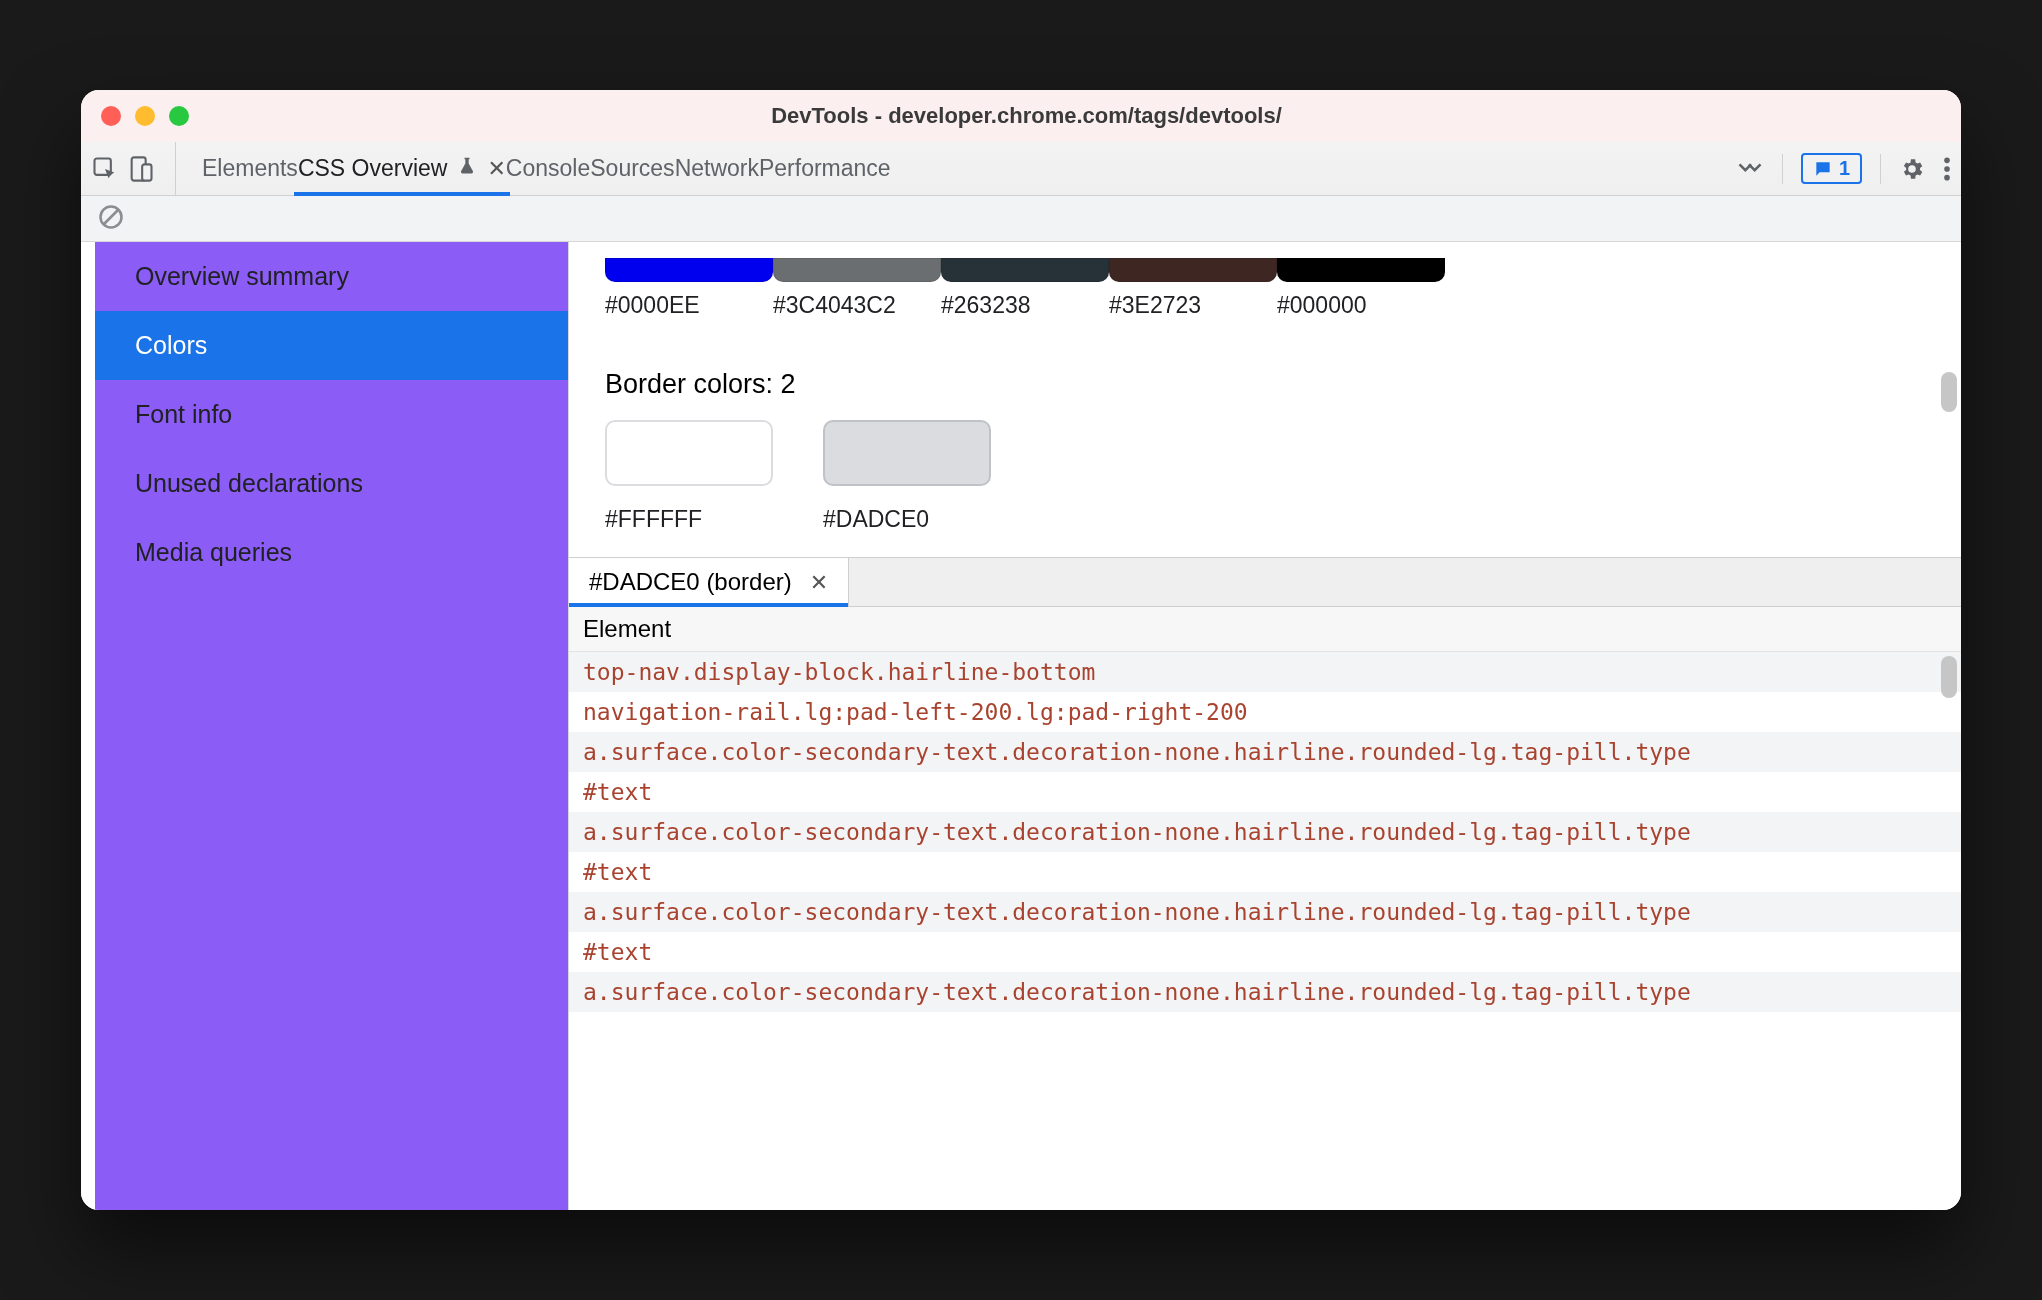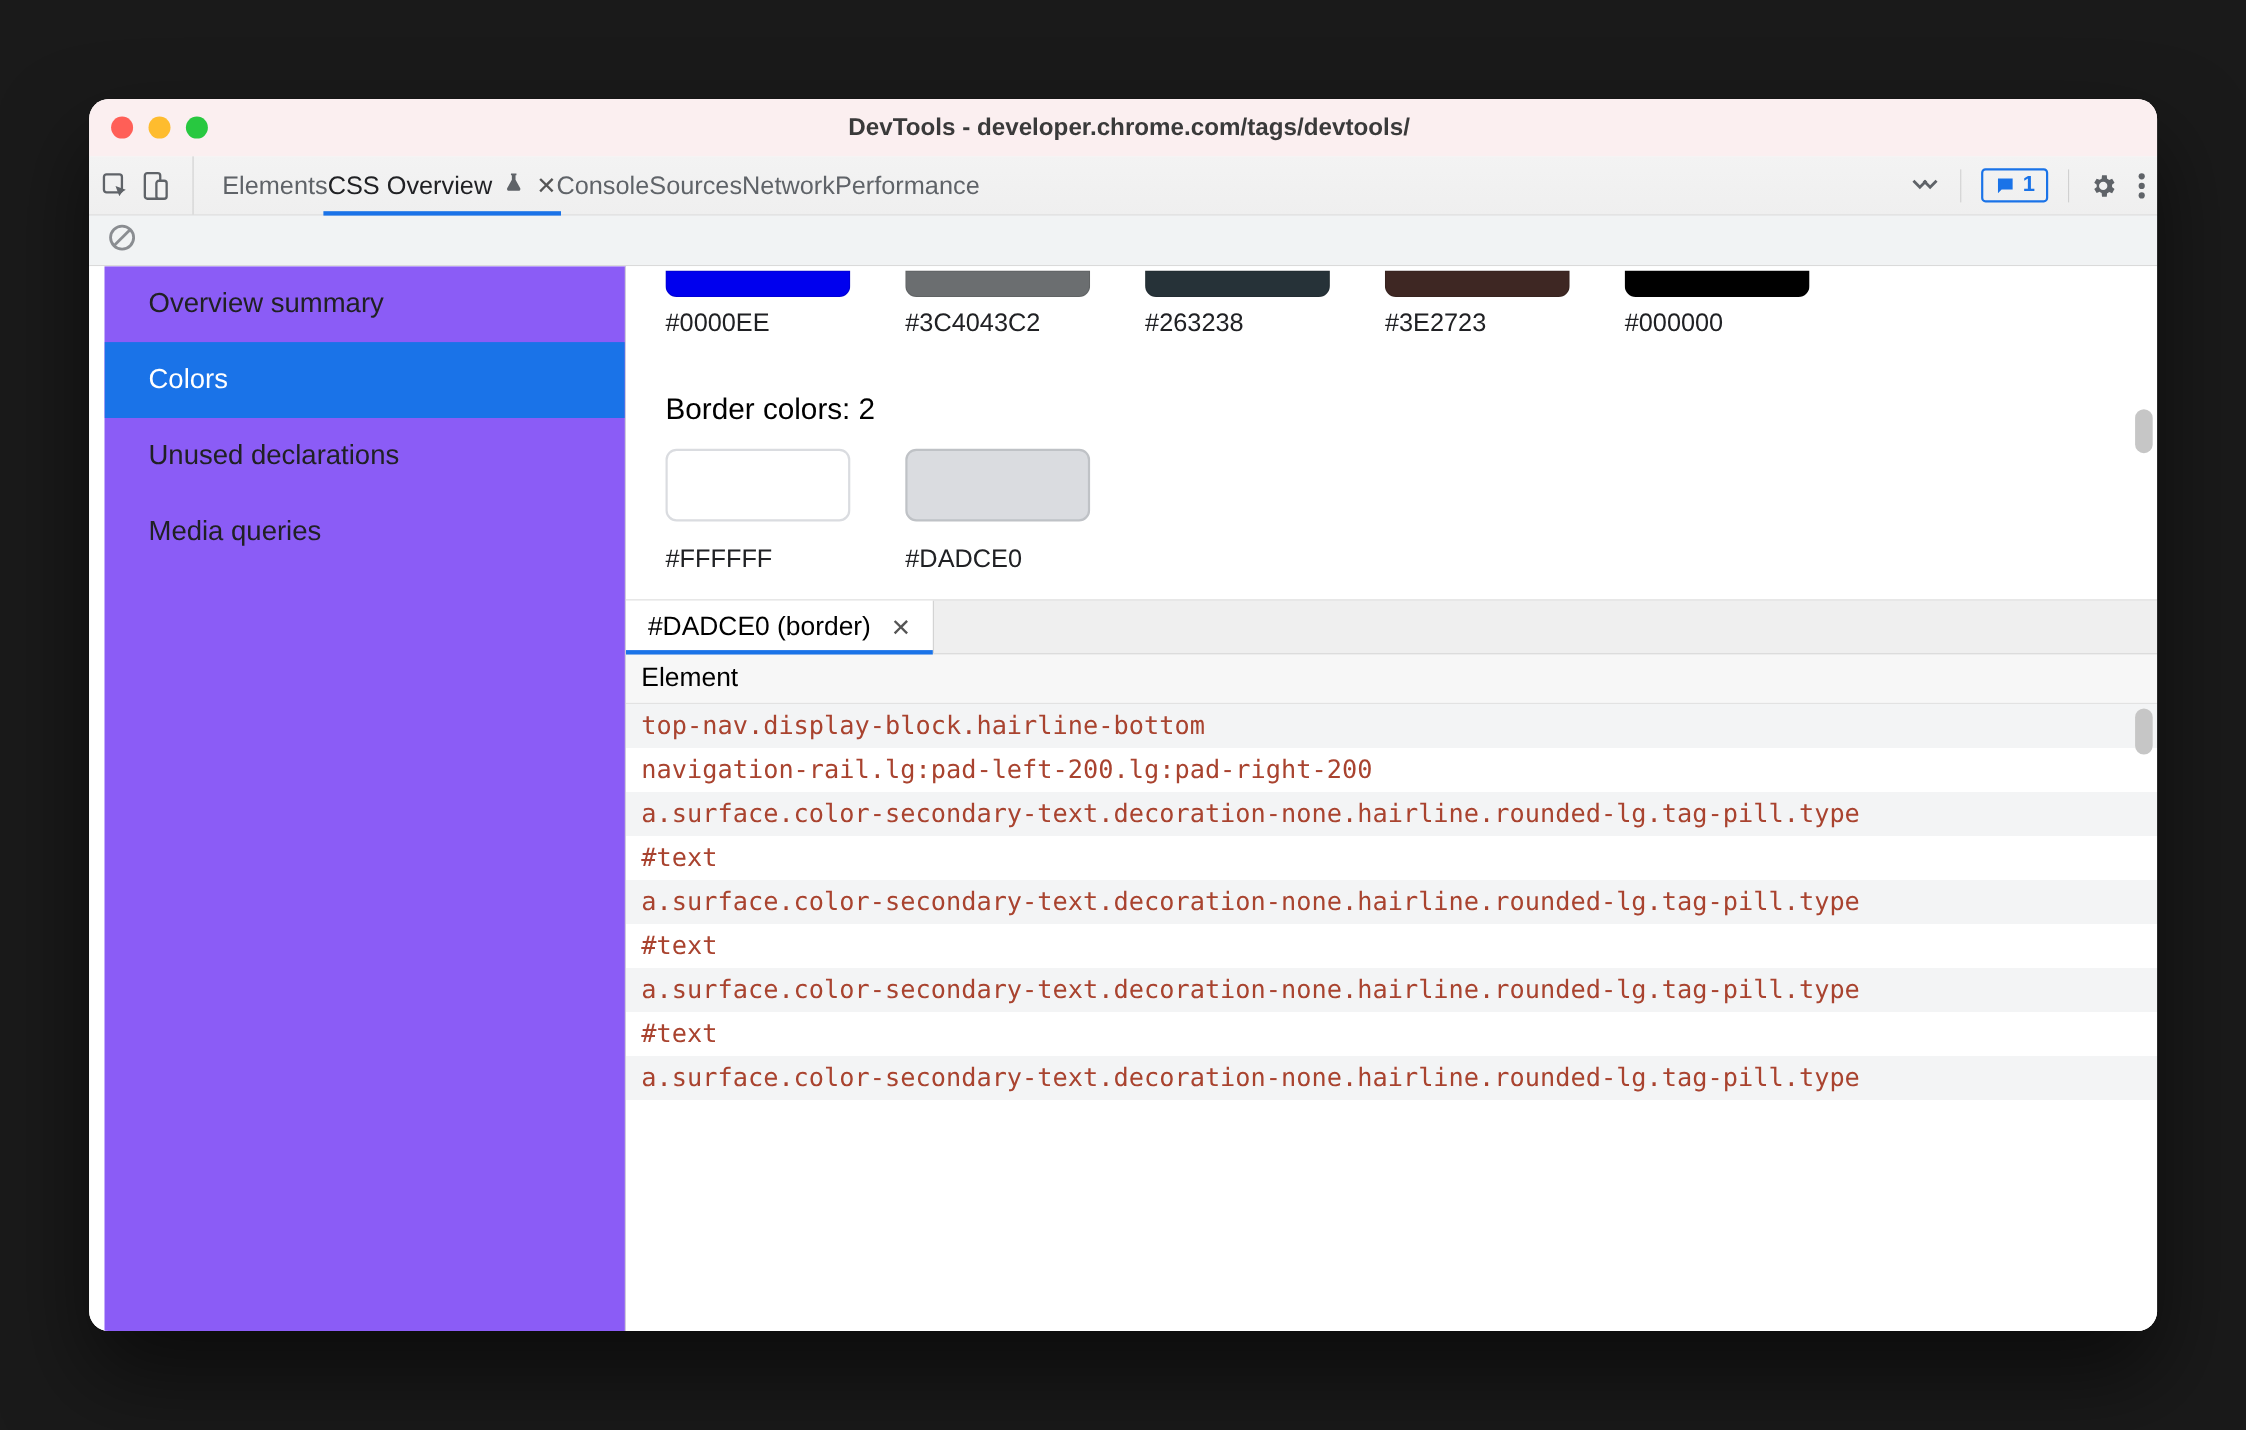"#0000EE" .swatch-row { gap: 50px -> none; margin-top: 4px -> 16px }
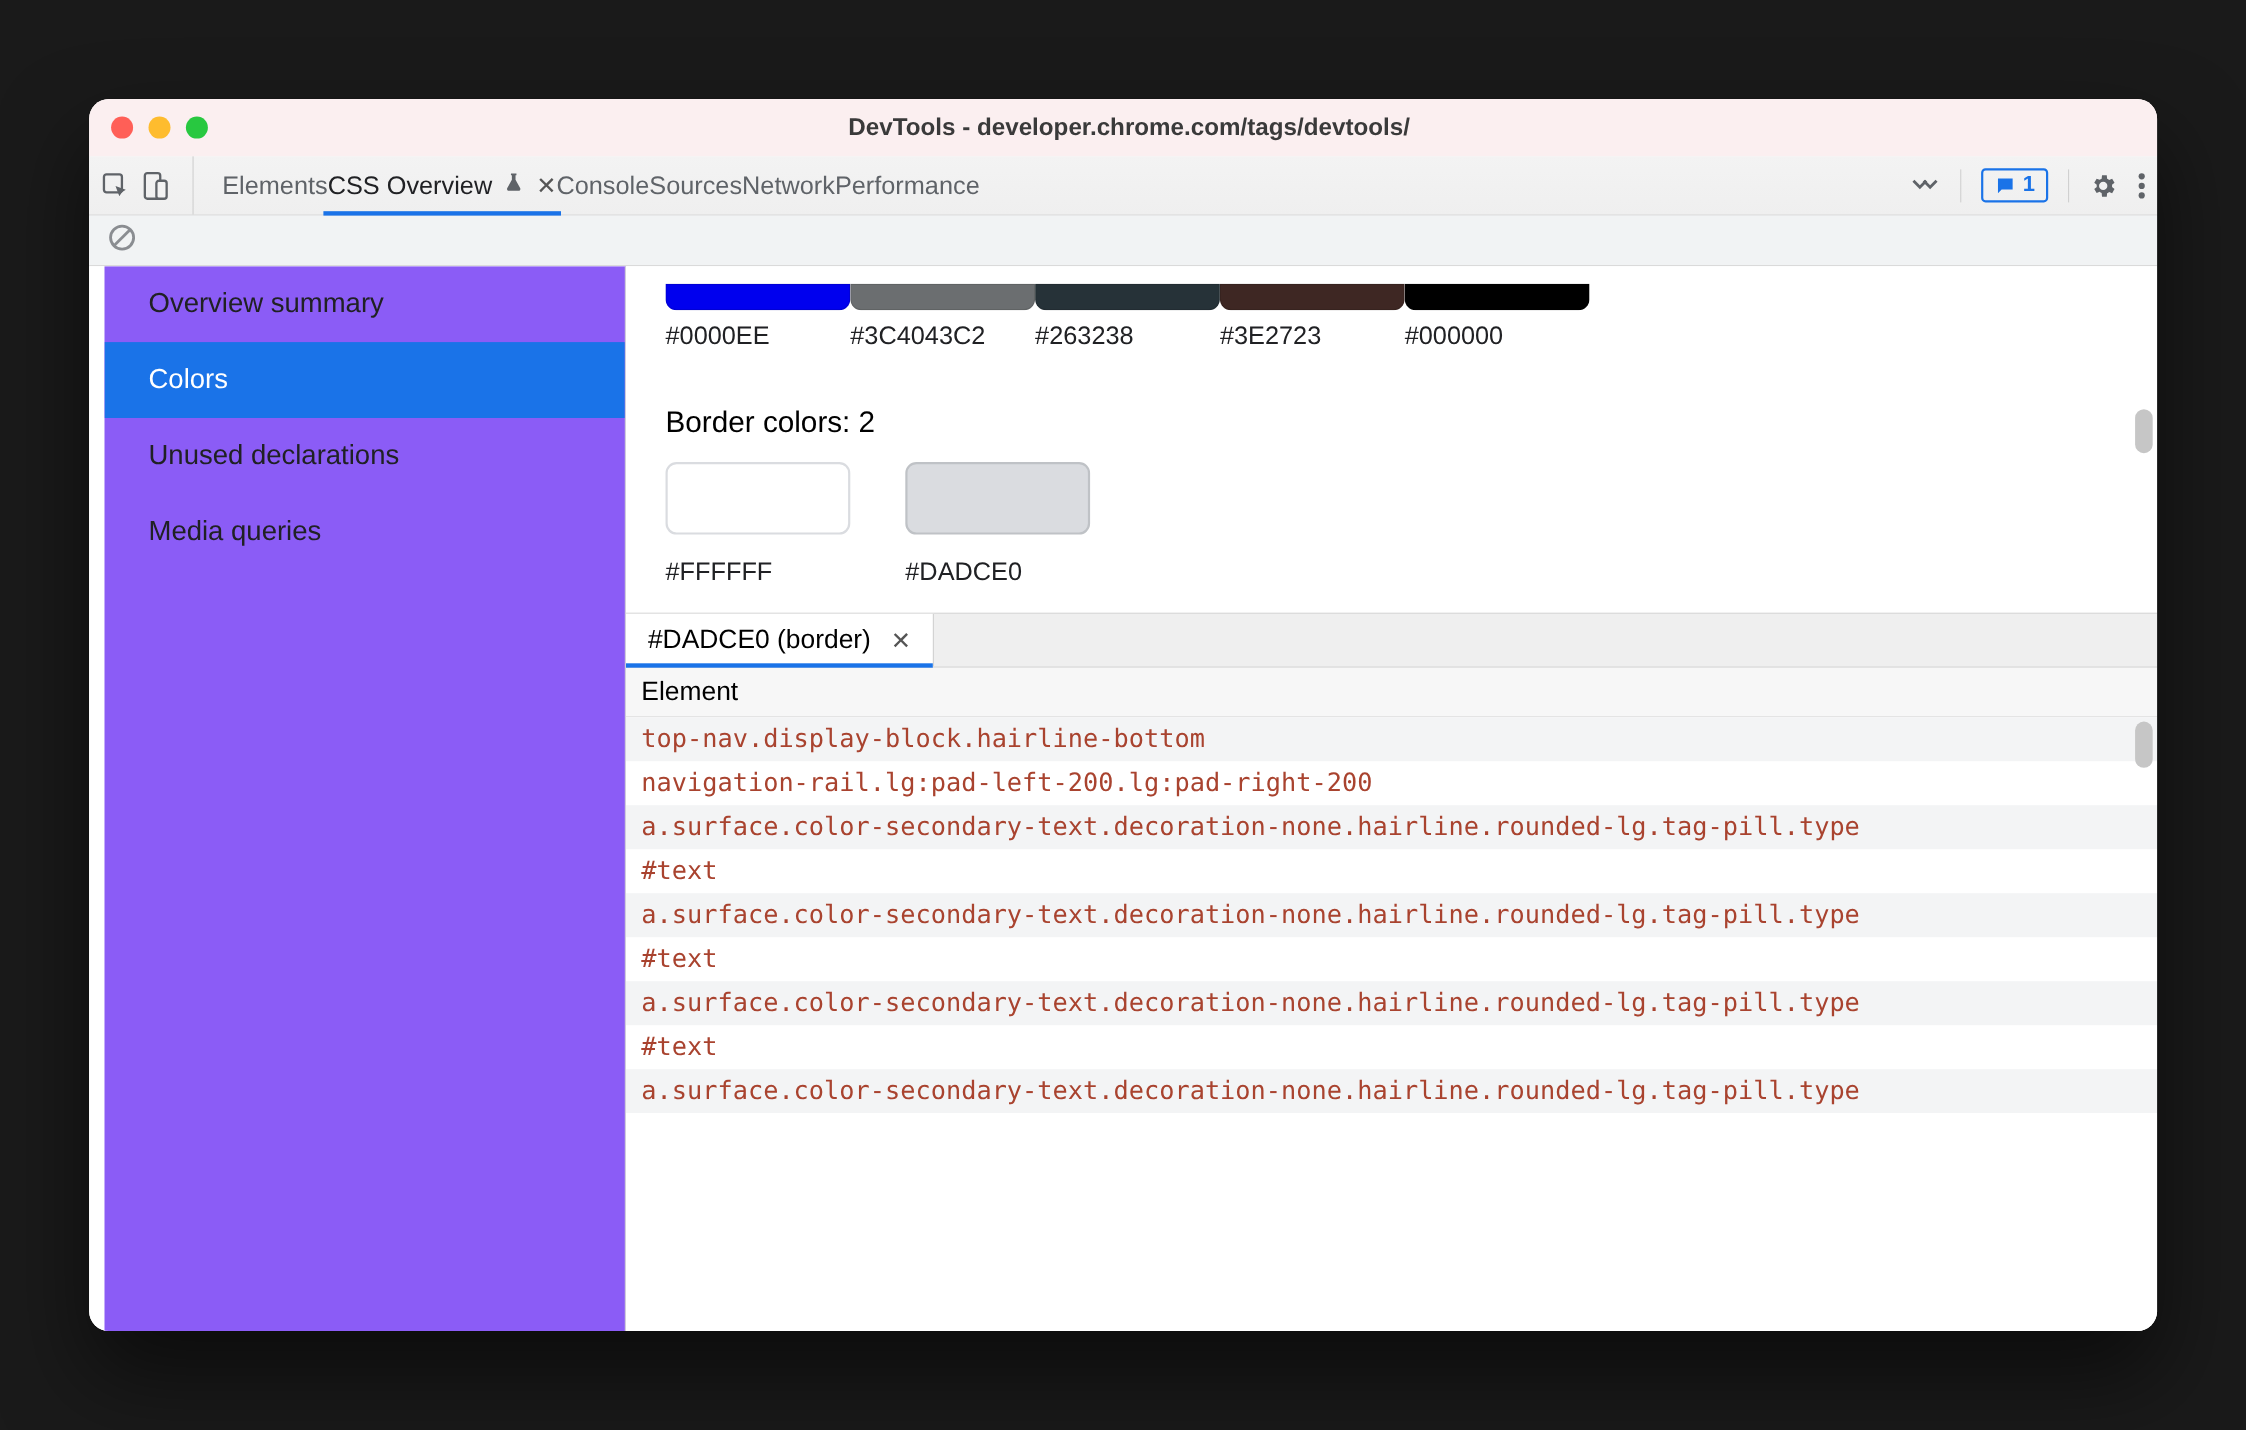"Font info" div.side-item { html: none -> <div><span>Font info</span></div> }
